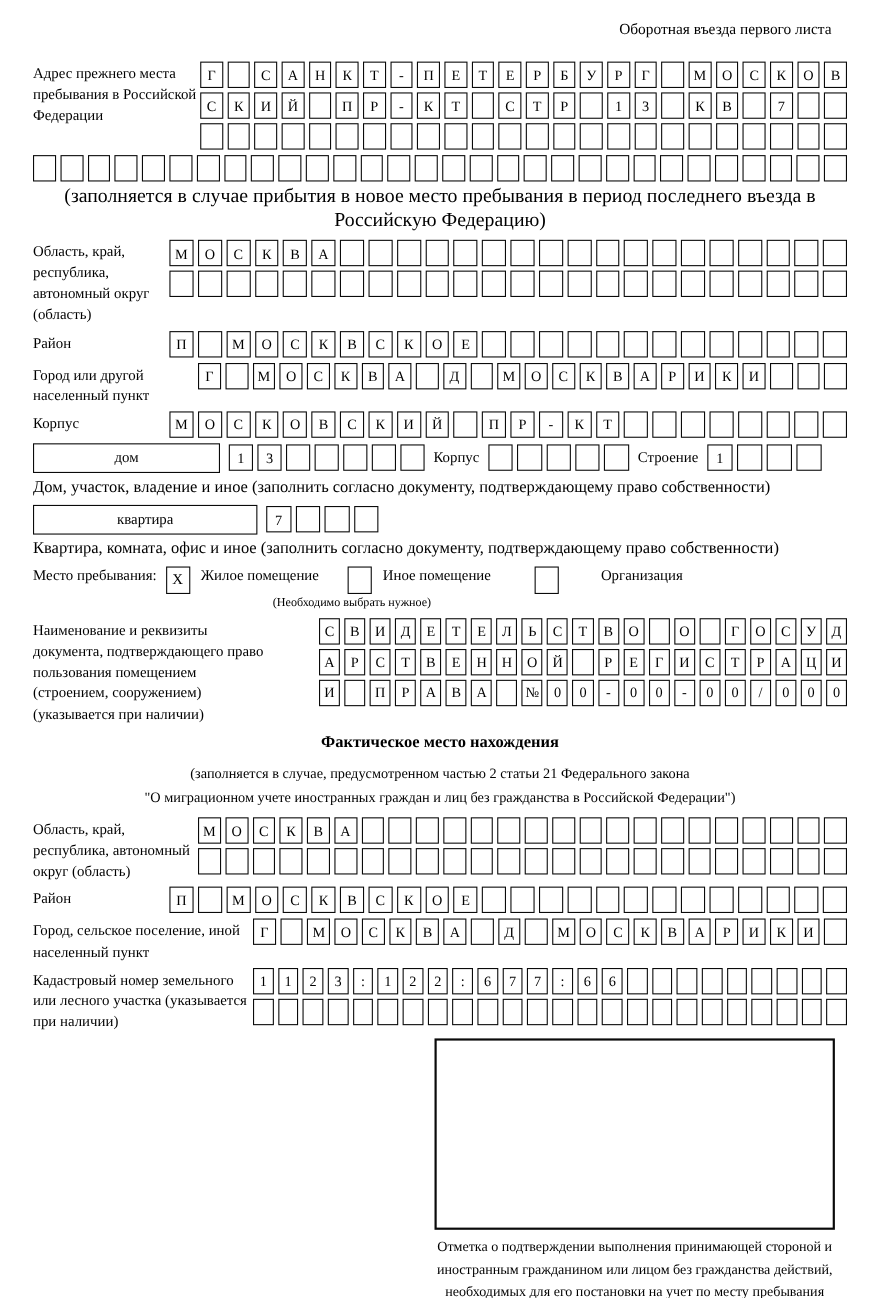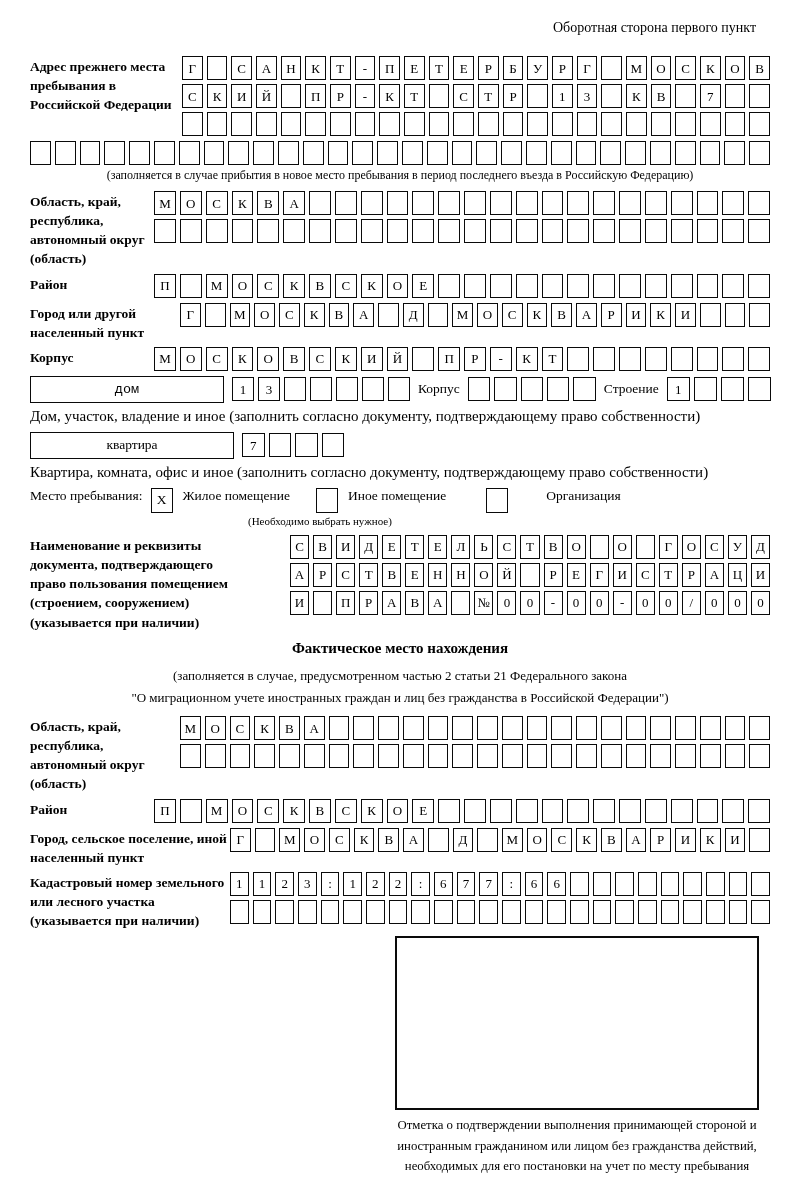"Оборотная сторона первого пункт" div.header-note { text: сторона первого пункт -> въезда первого листа }
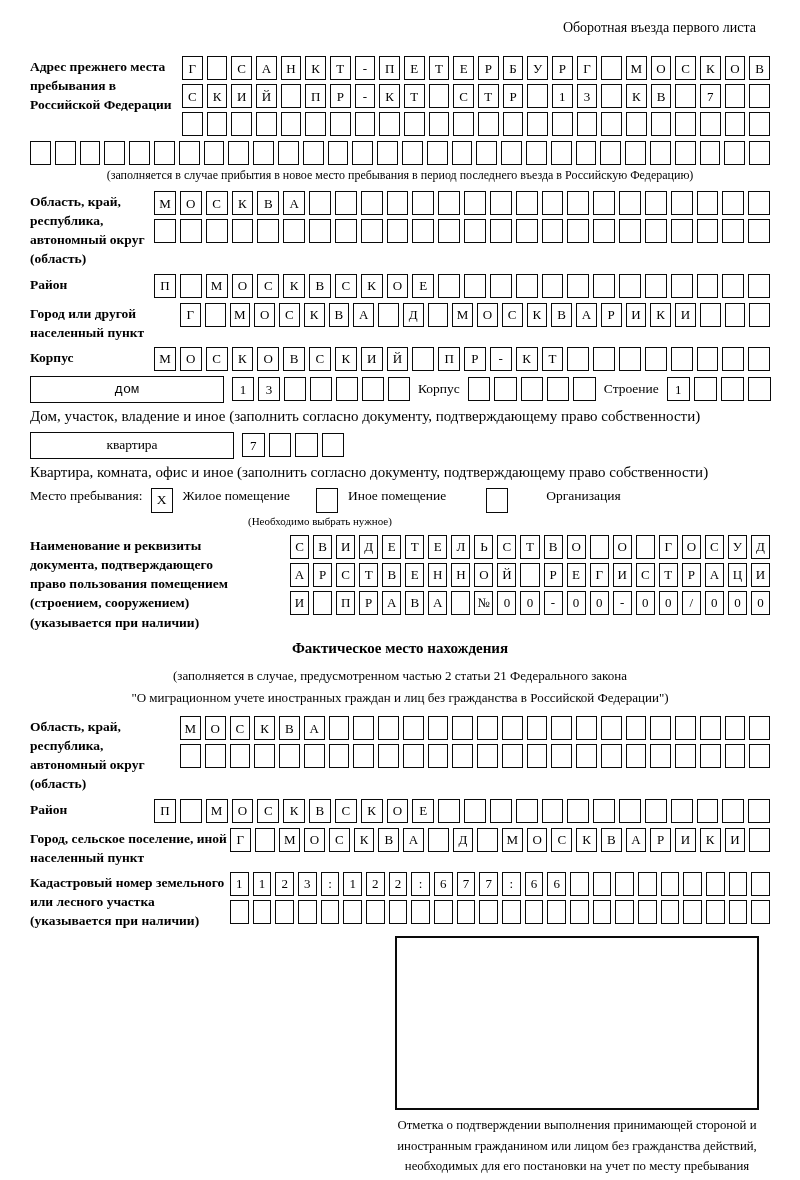"Адрес прежнего места пребывания в" .form-label { font-weight: bold -> none }
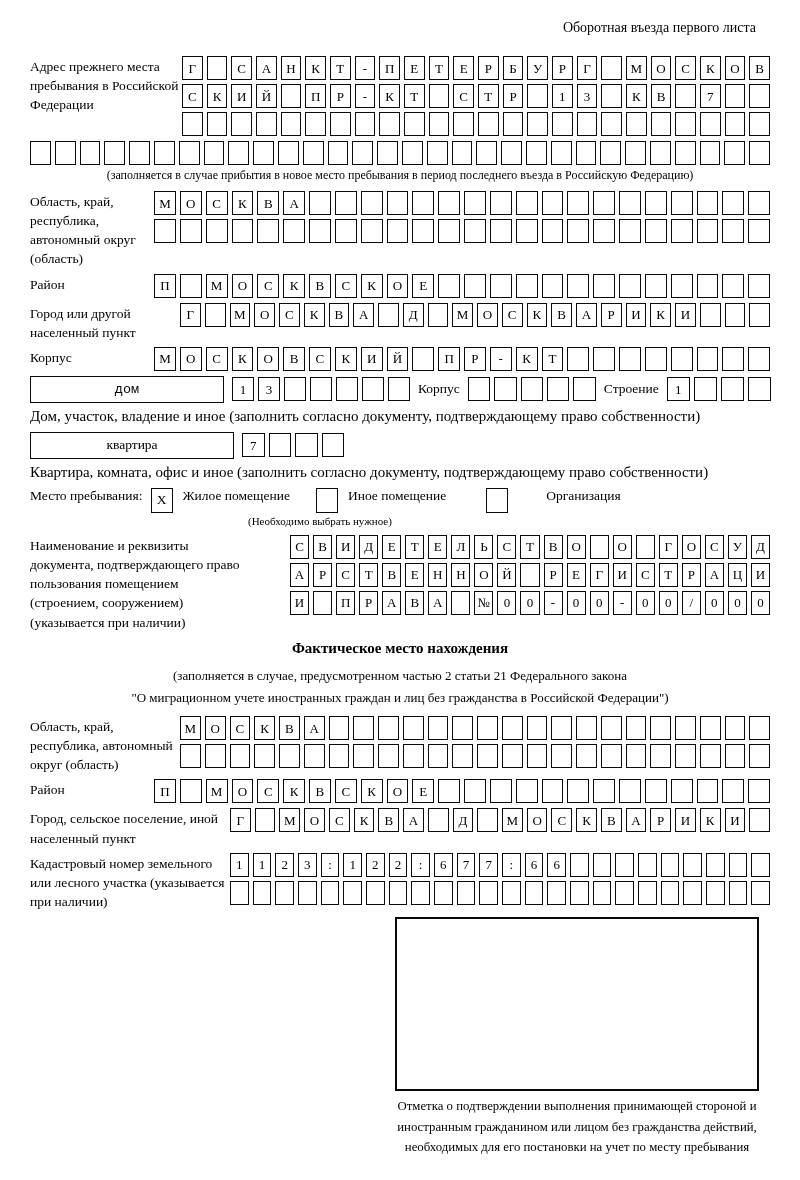"(заполняется в случае прибытия в" .note-c { font-size: 12px -> 18px }
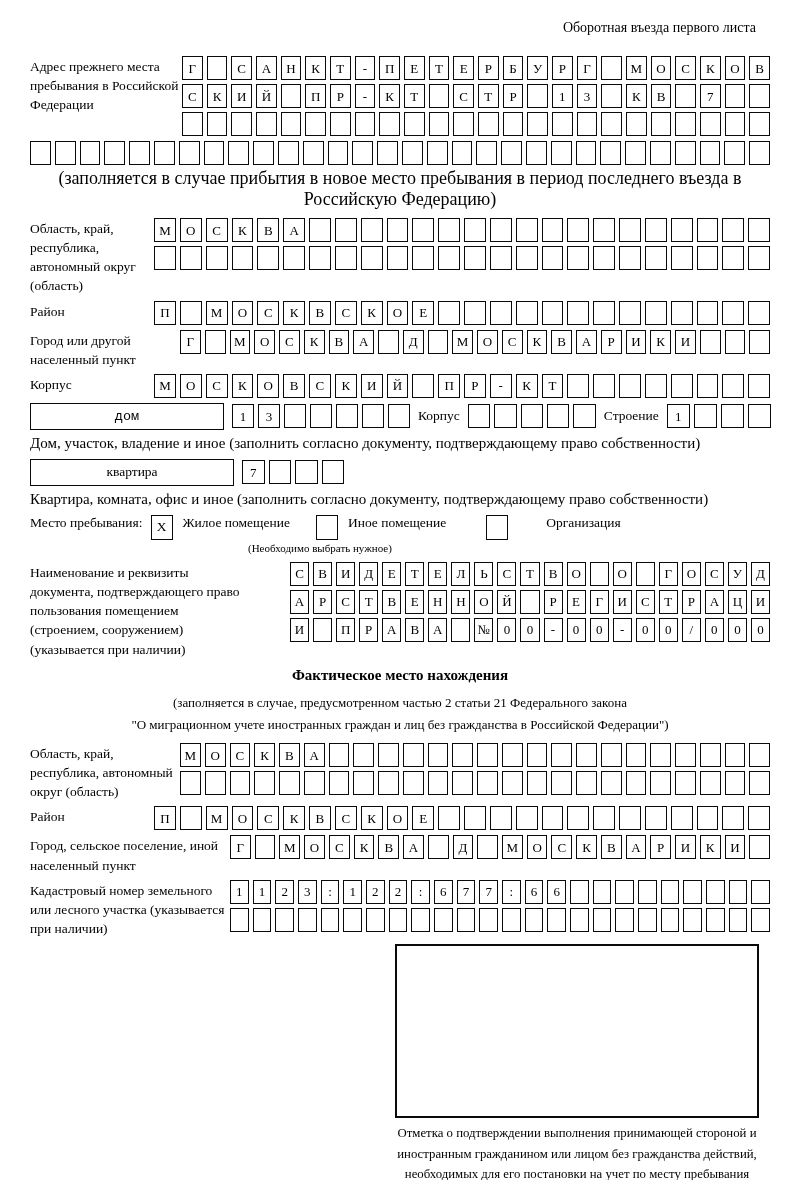"дом" .w170 { font-family: Liberation Mono, monospace -> none; width: 194px -> 170px }
